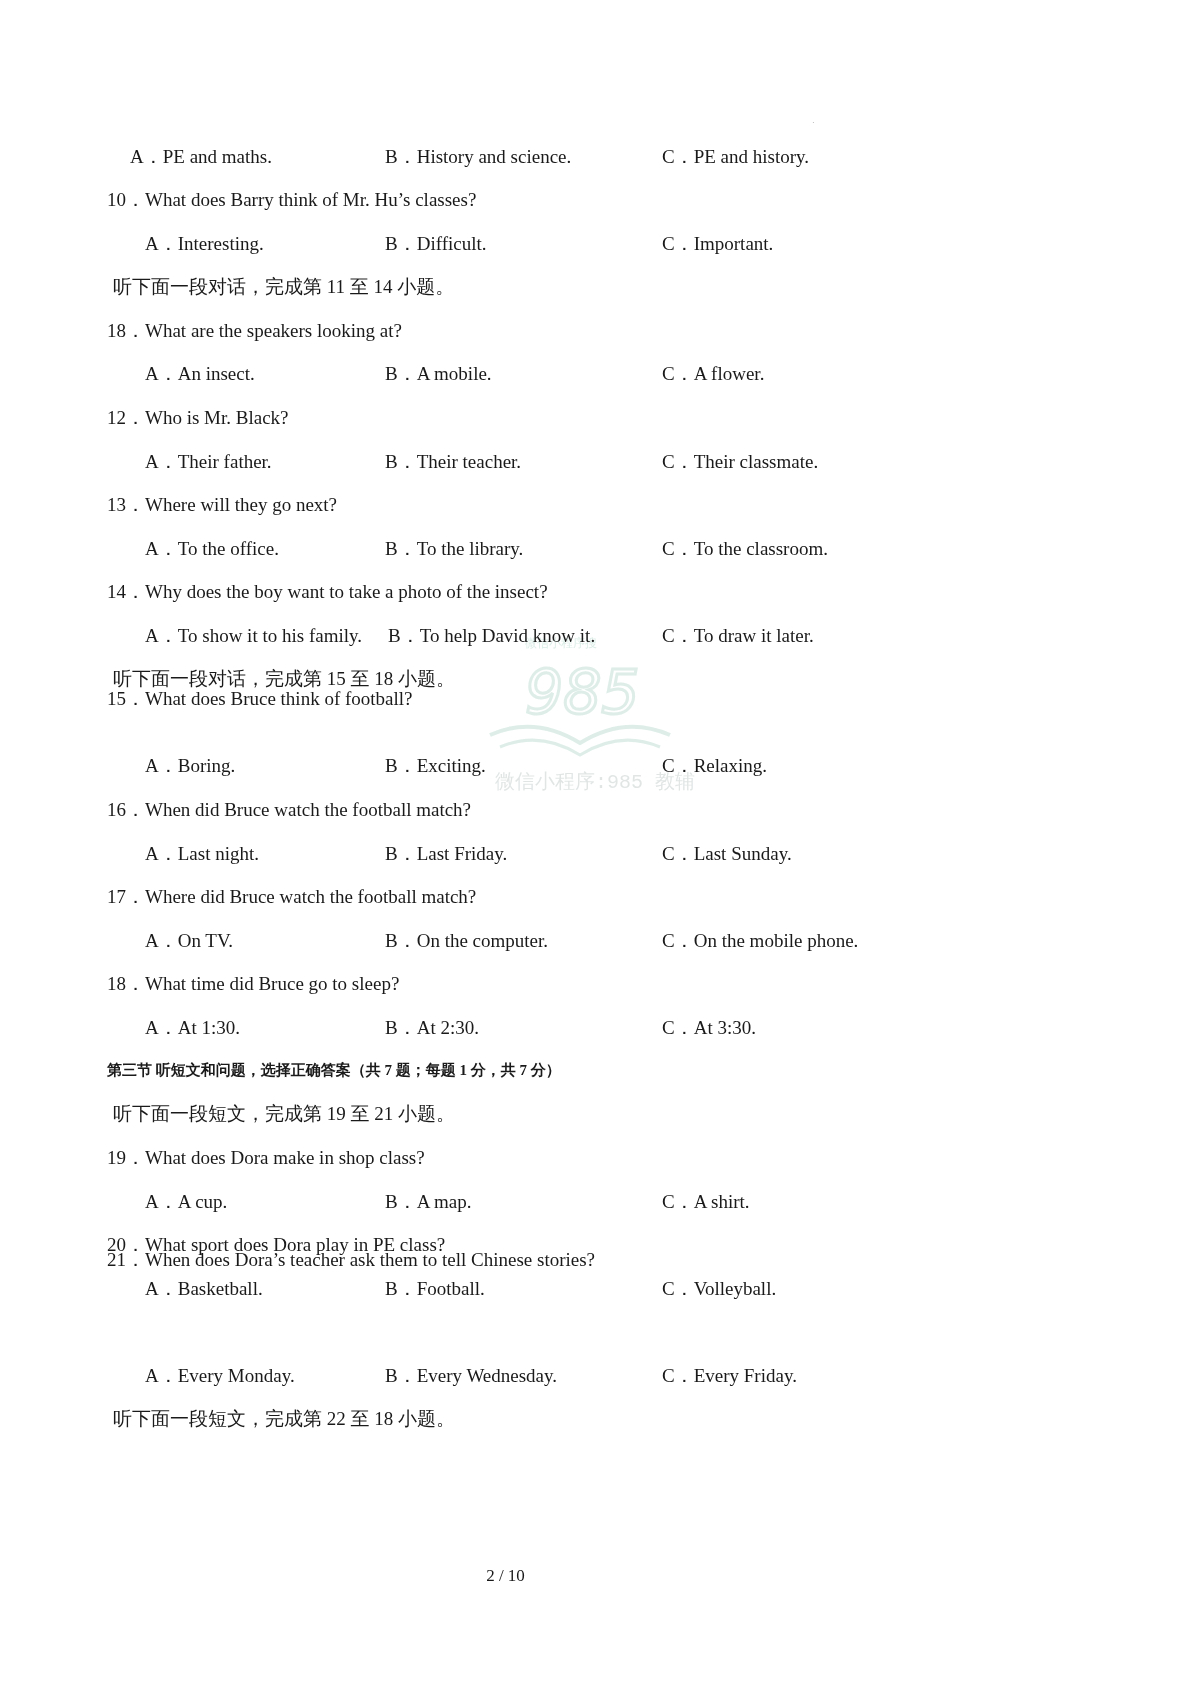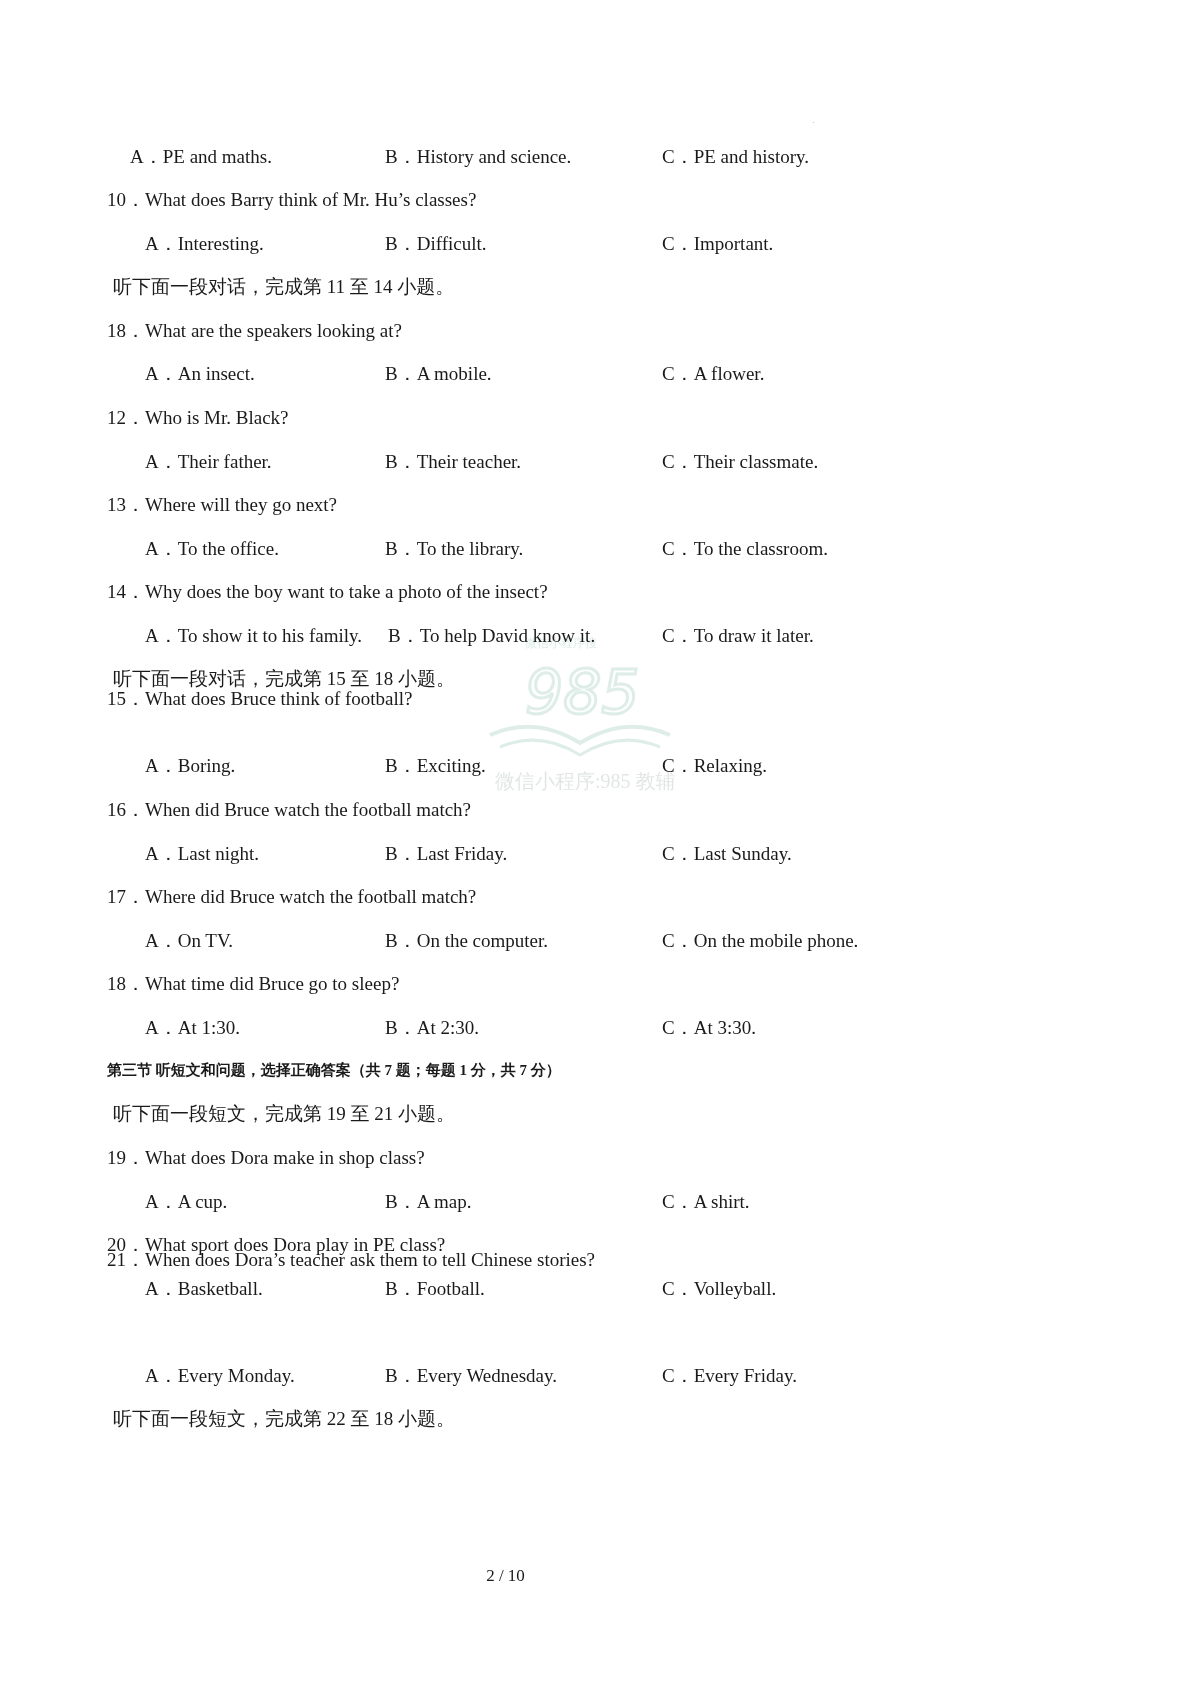"微信小程序:985 教辅" .wm .t2 { font-family: Liberation Serif, serif -> Liberation Mono, monospace }
